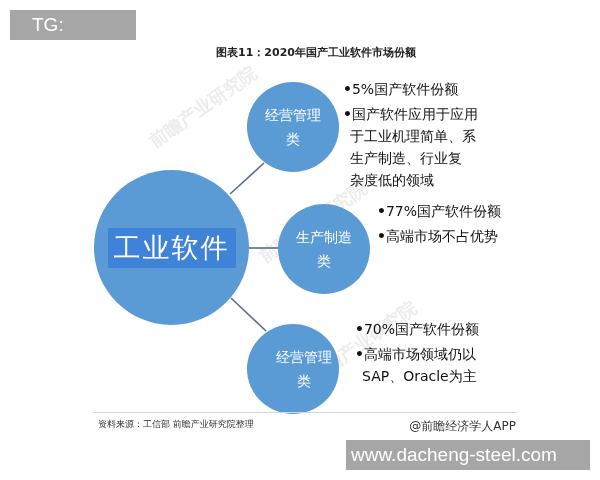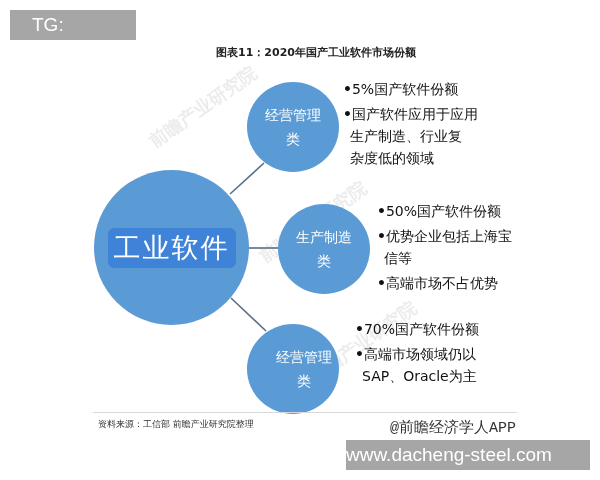"于工业机理简单、系" span.cont { html: none -> <span>于工业机理简单、系</span> }
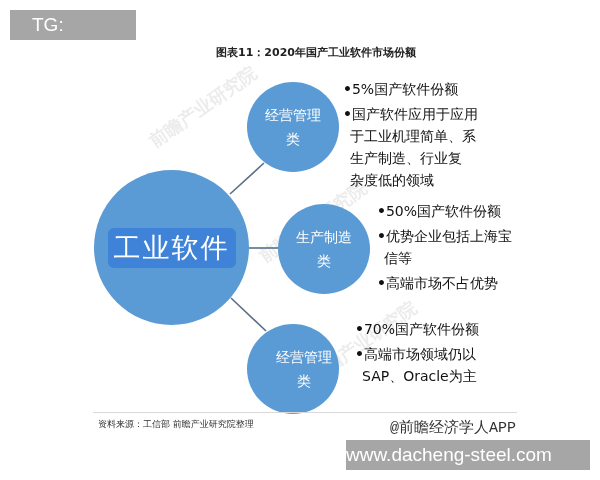"50%国产软件份额" span { text: 50% -> 77% }
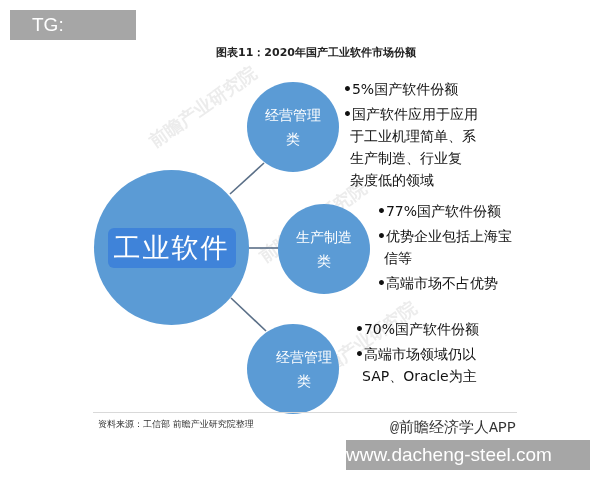"工业软件" .main-label { border-radius: 6px -> none }
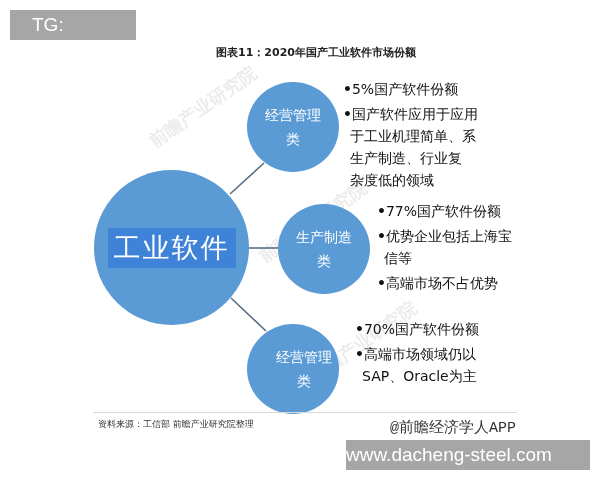"•优势企业包括上海宝" div.item { html: <div> <span>•</span><span>优势企业包括上海宝</span> <span>信等</span> </div> -> none }
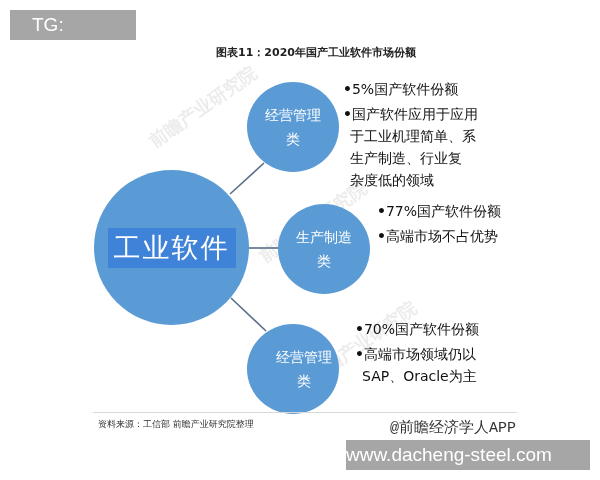"@前瞻经济学人APP" .credit { font-family: Liberation Mono, monospace -> none; font-size: 15px -> 12px }
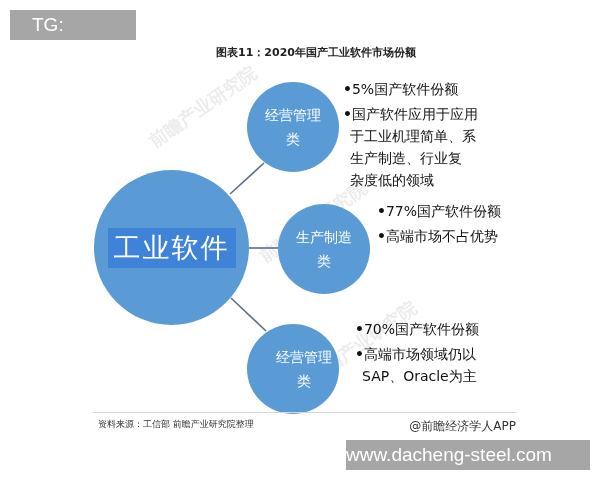"www.dacheng-steel.com" .url-badge { padding-left: none -> 5px }
